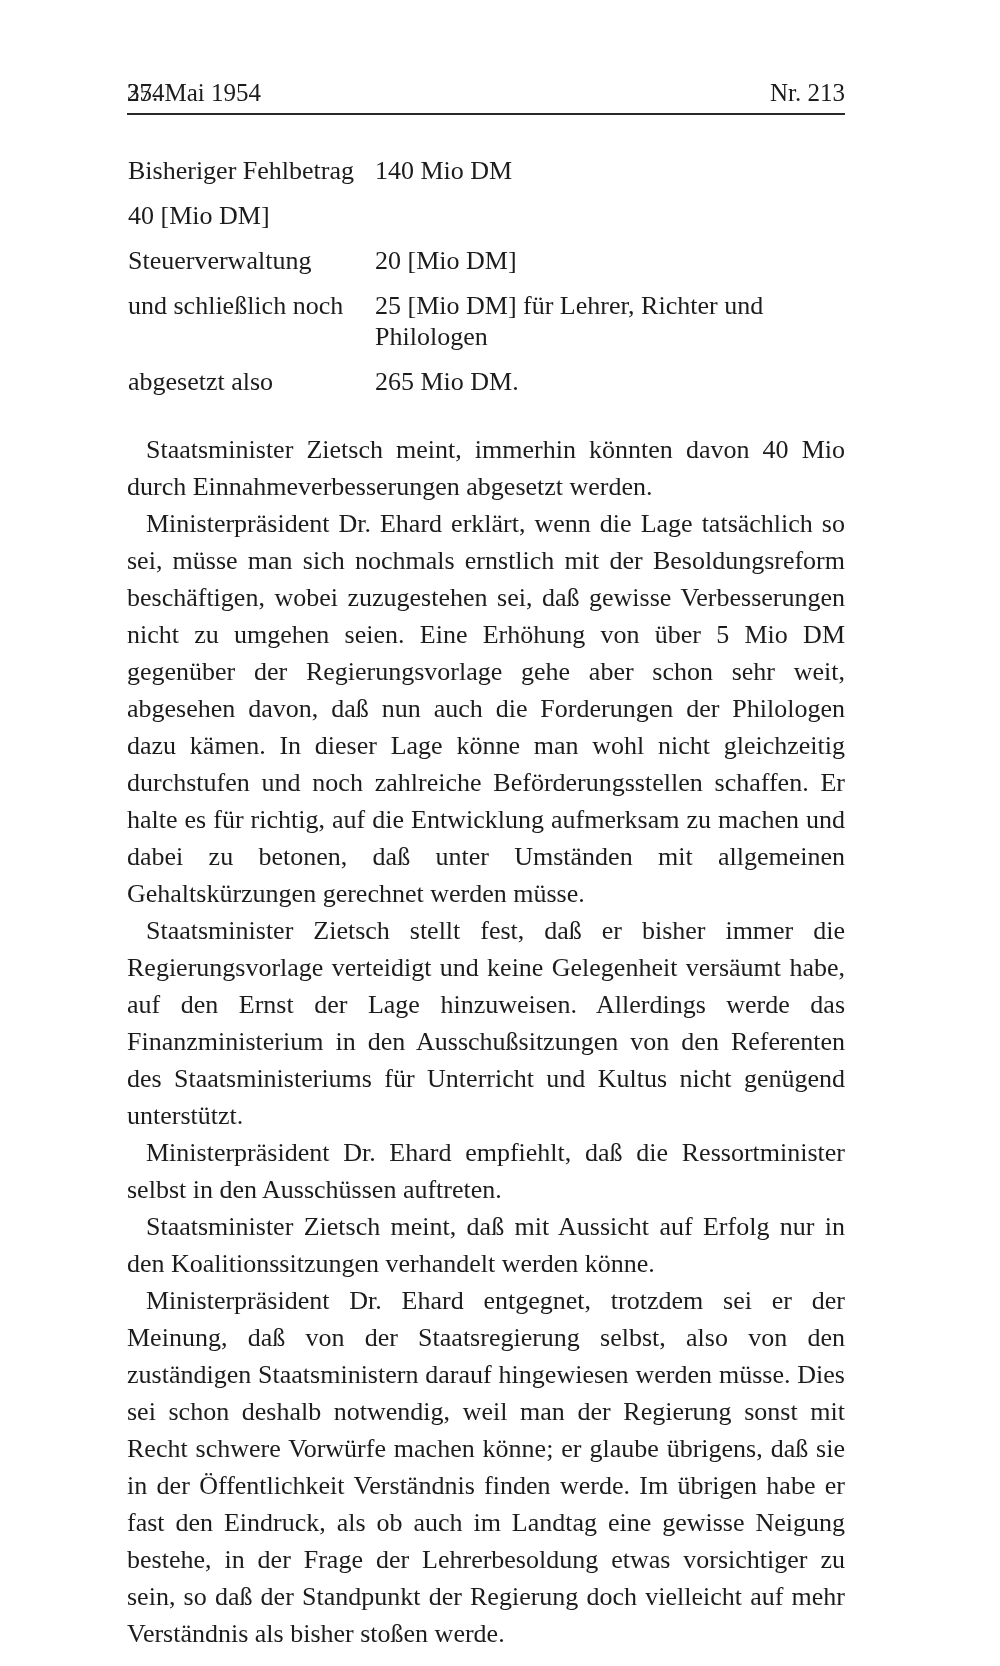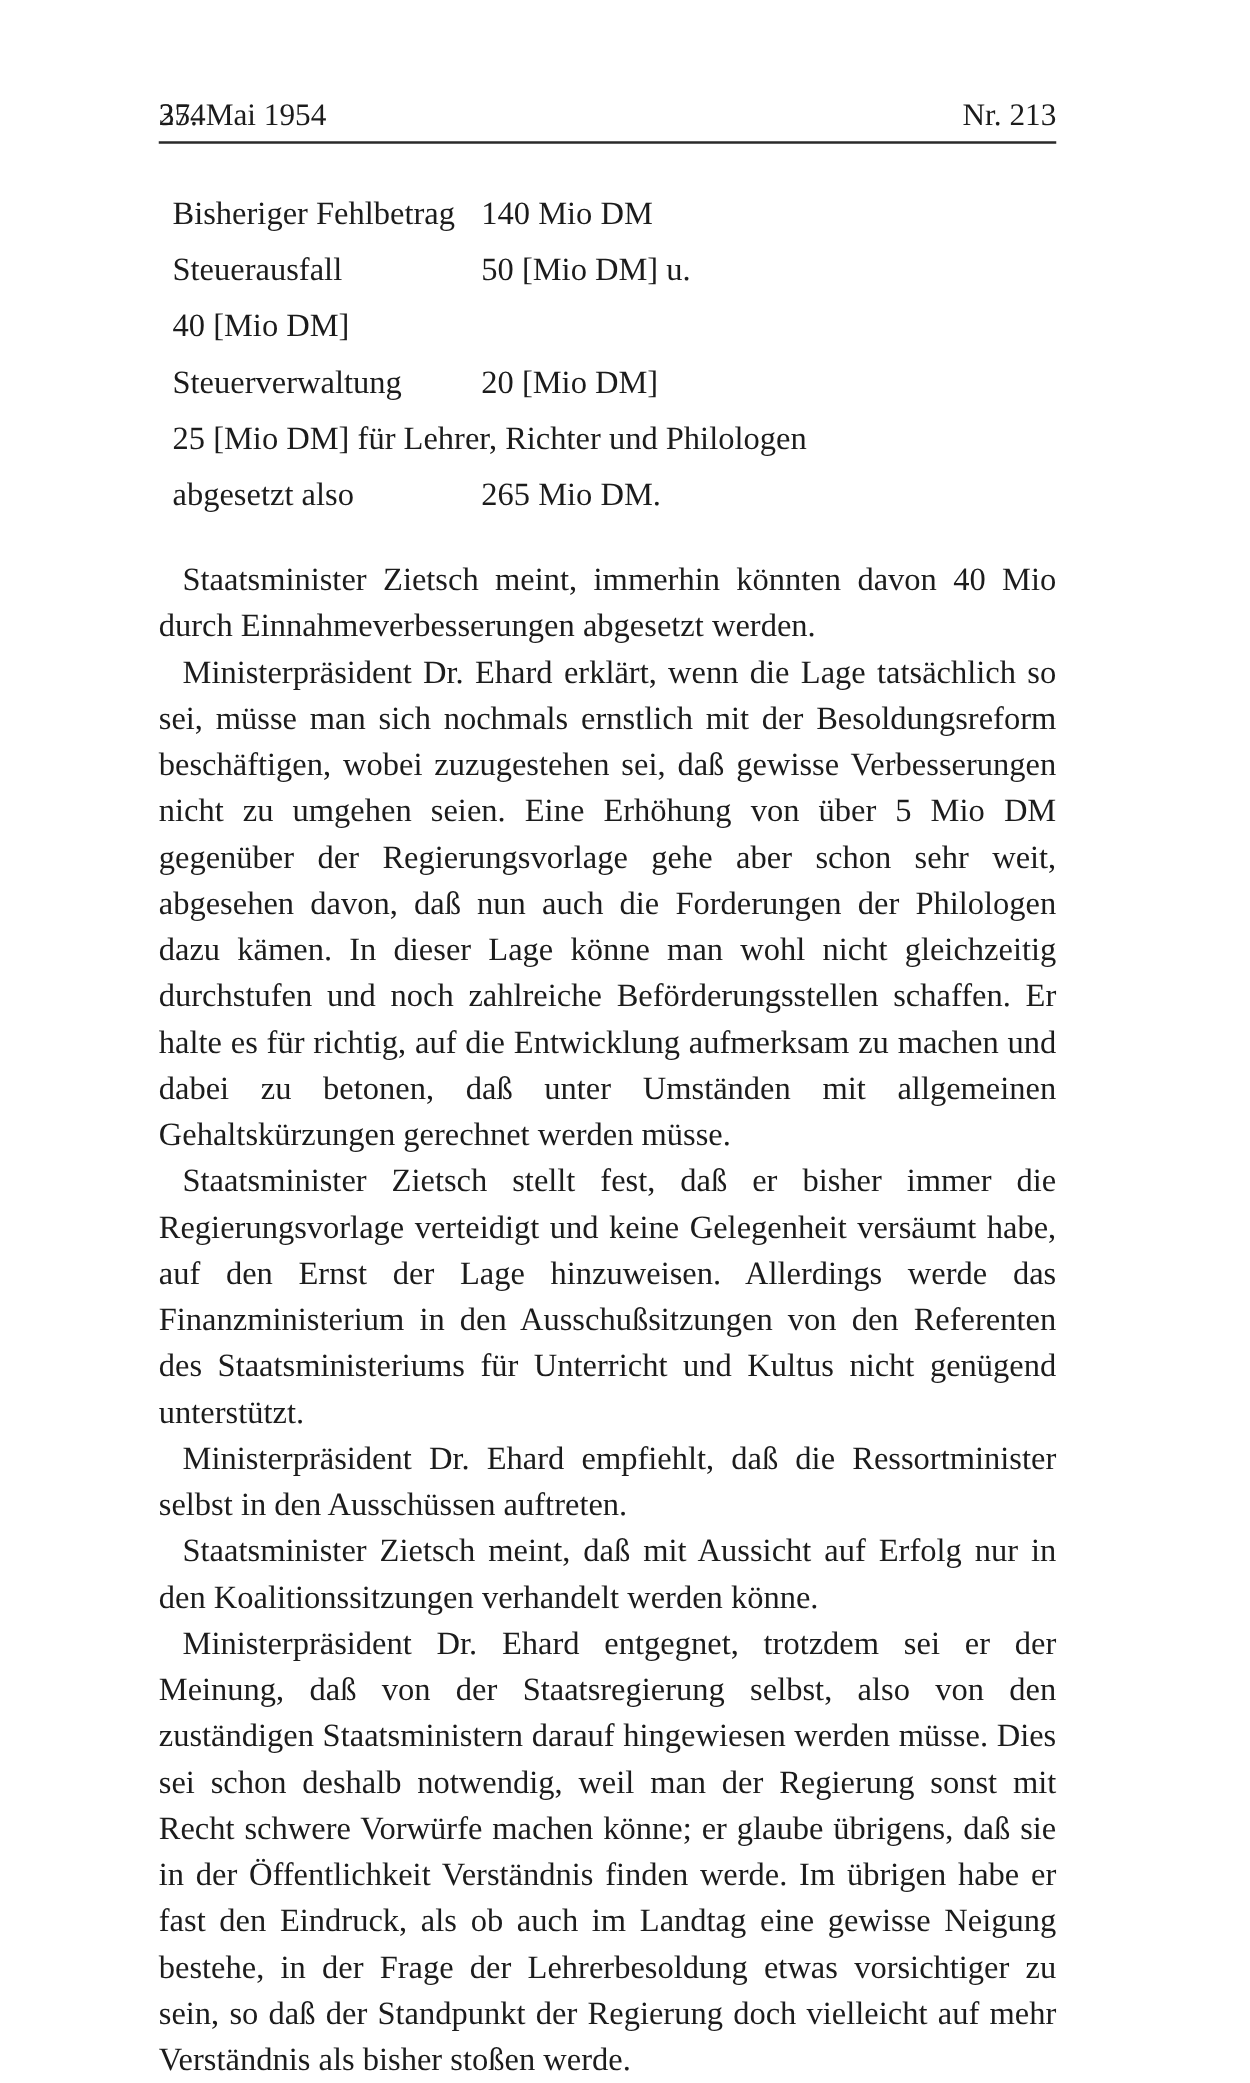"Bisheriger Fehlbetrag" .btable { margin: 40px 0 0 11px -> 40px 0 0 1px }
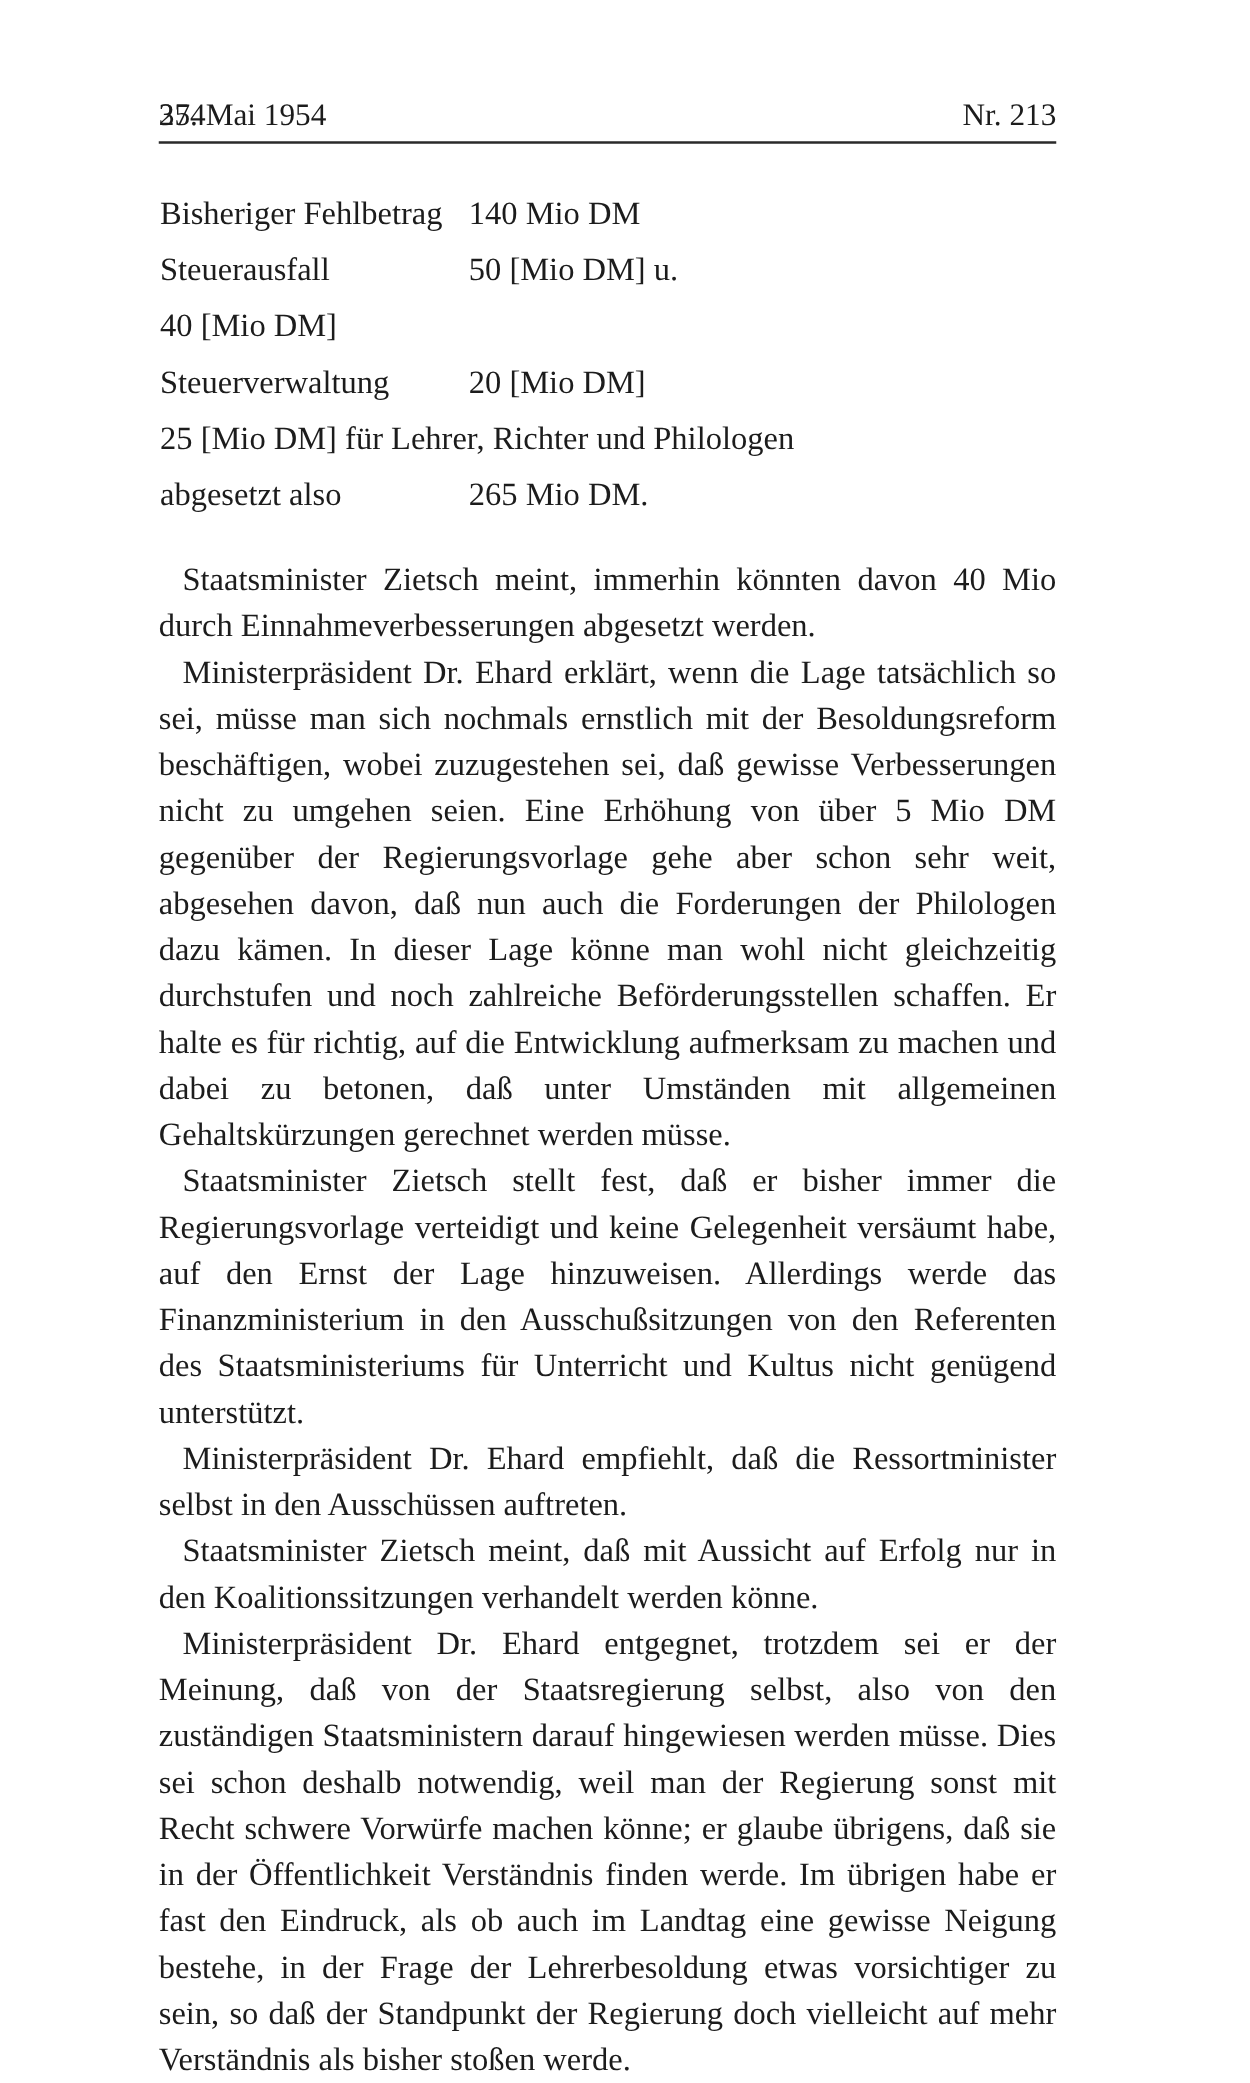"Steuerausfall" div.trow { html: <div> <span>Steuerausfall</span> <span>50 [Mio DM] u.</span> </div> -> none }
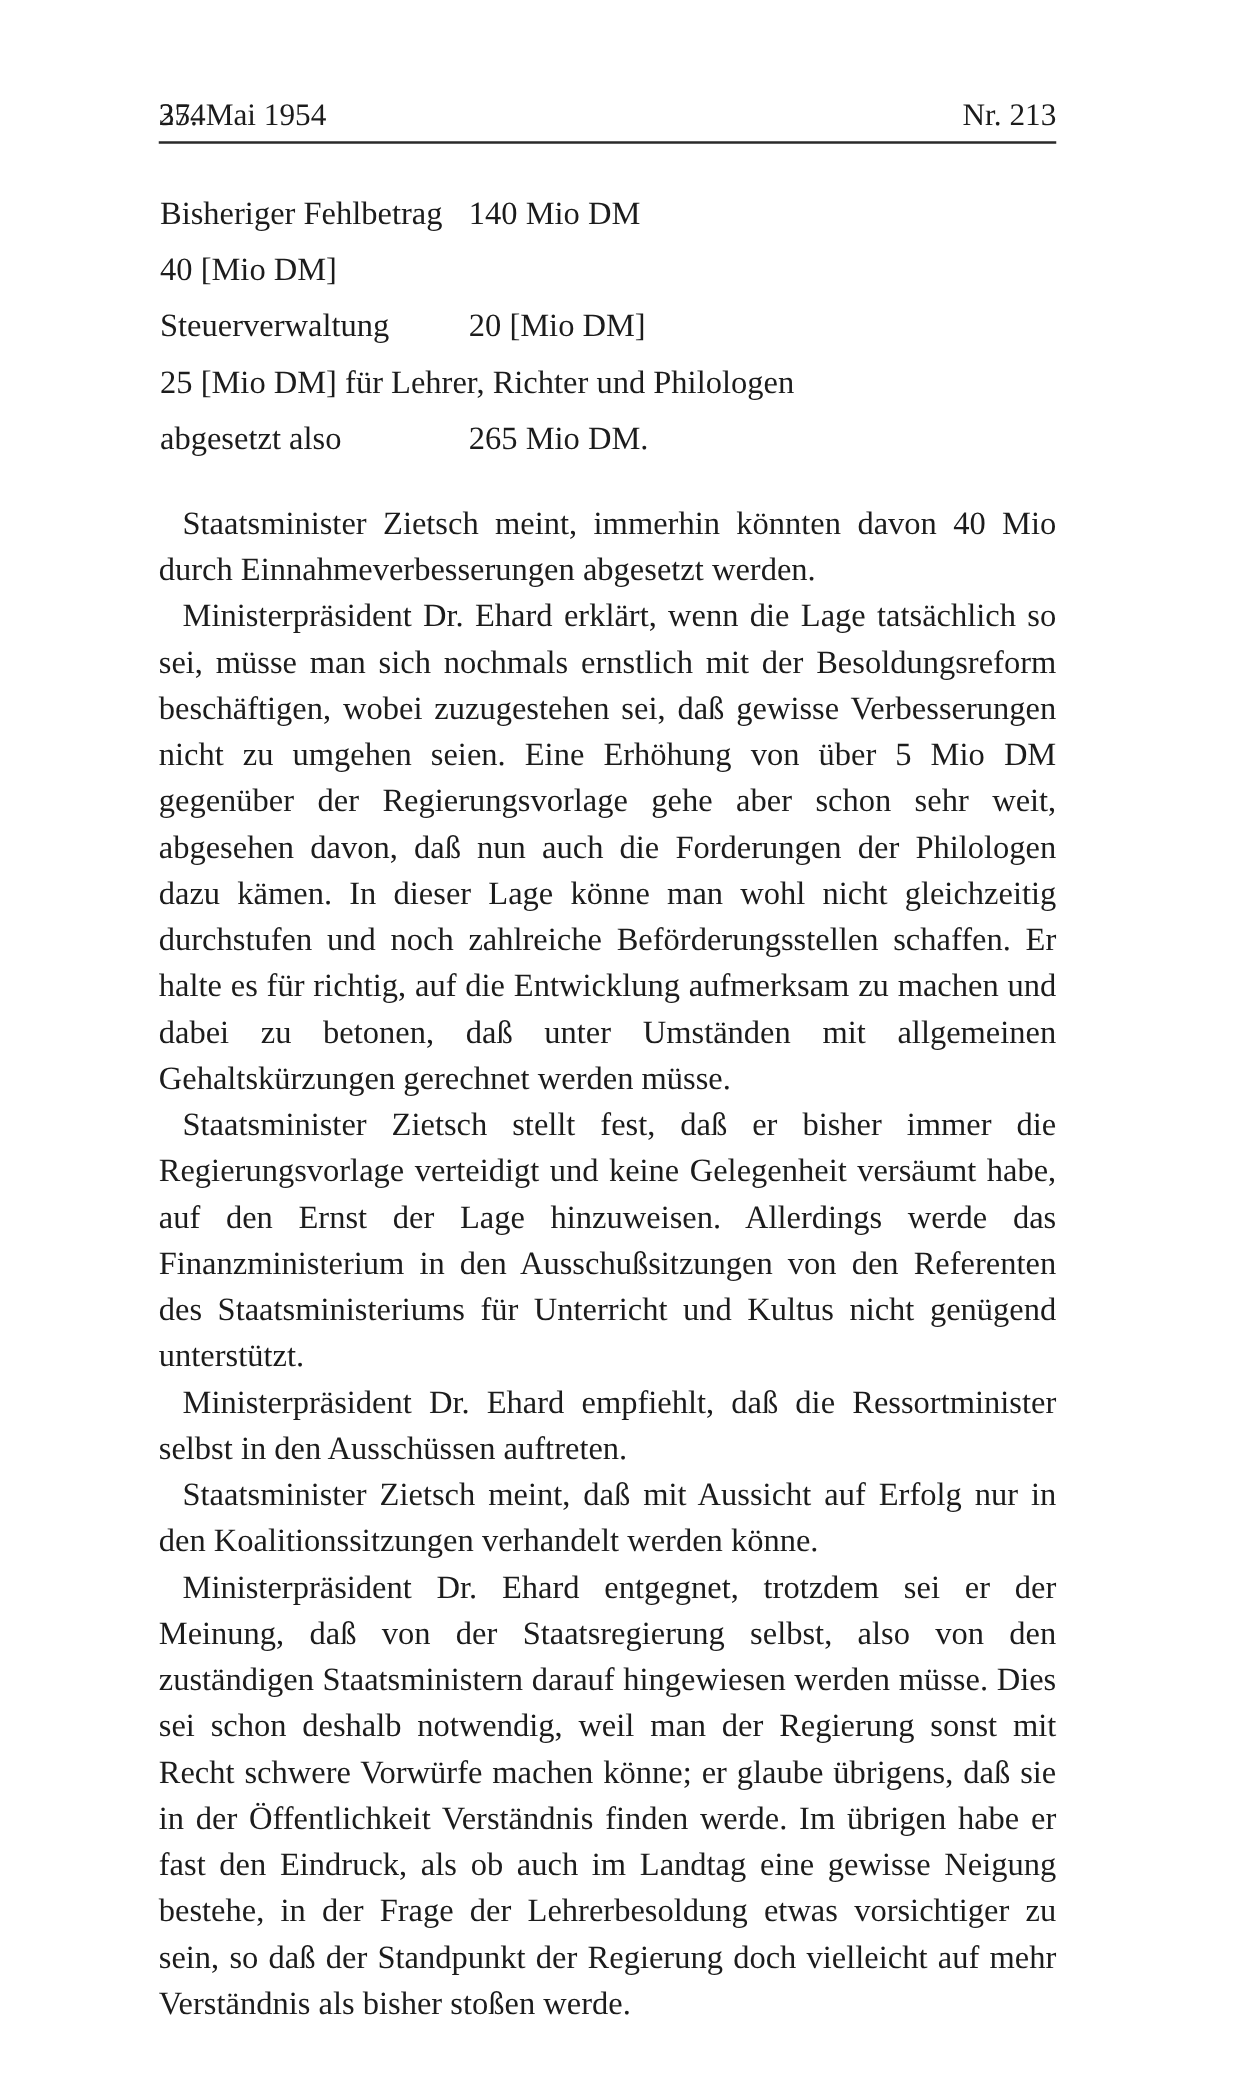"und schließlich noch" span.tlabel { html: none -> <span>und schließlich noch</span> }
